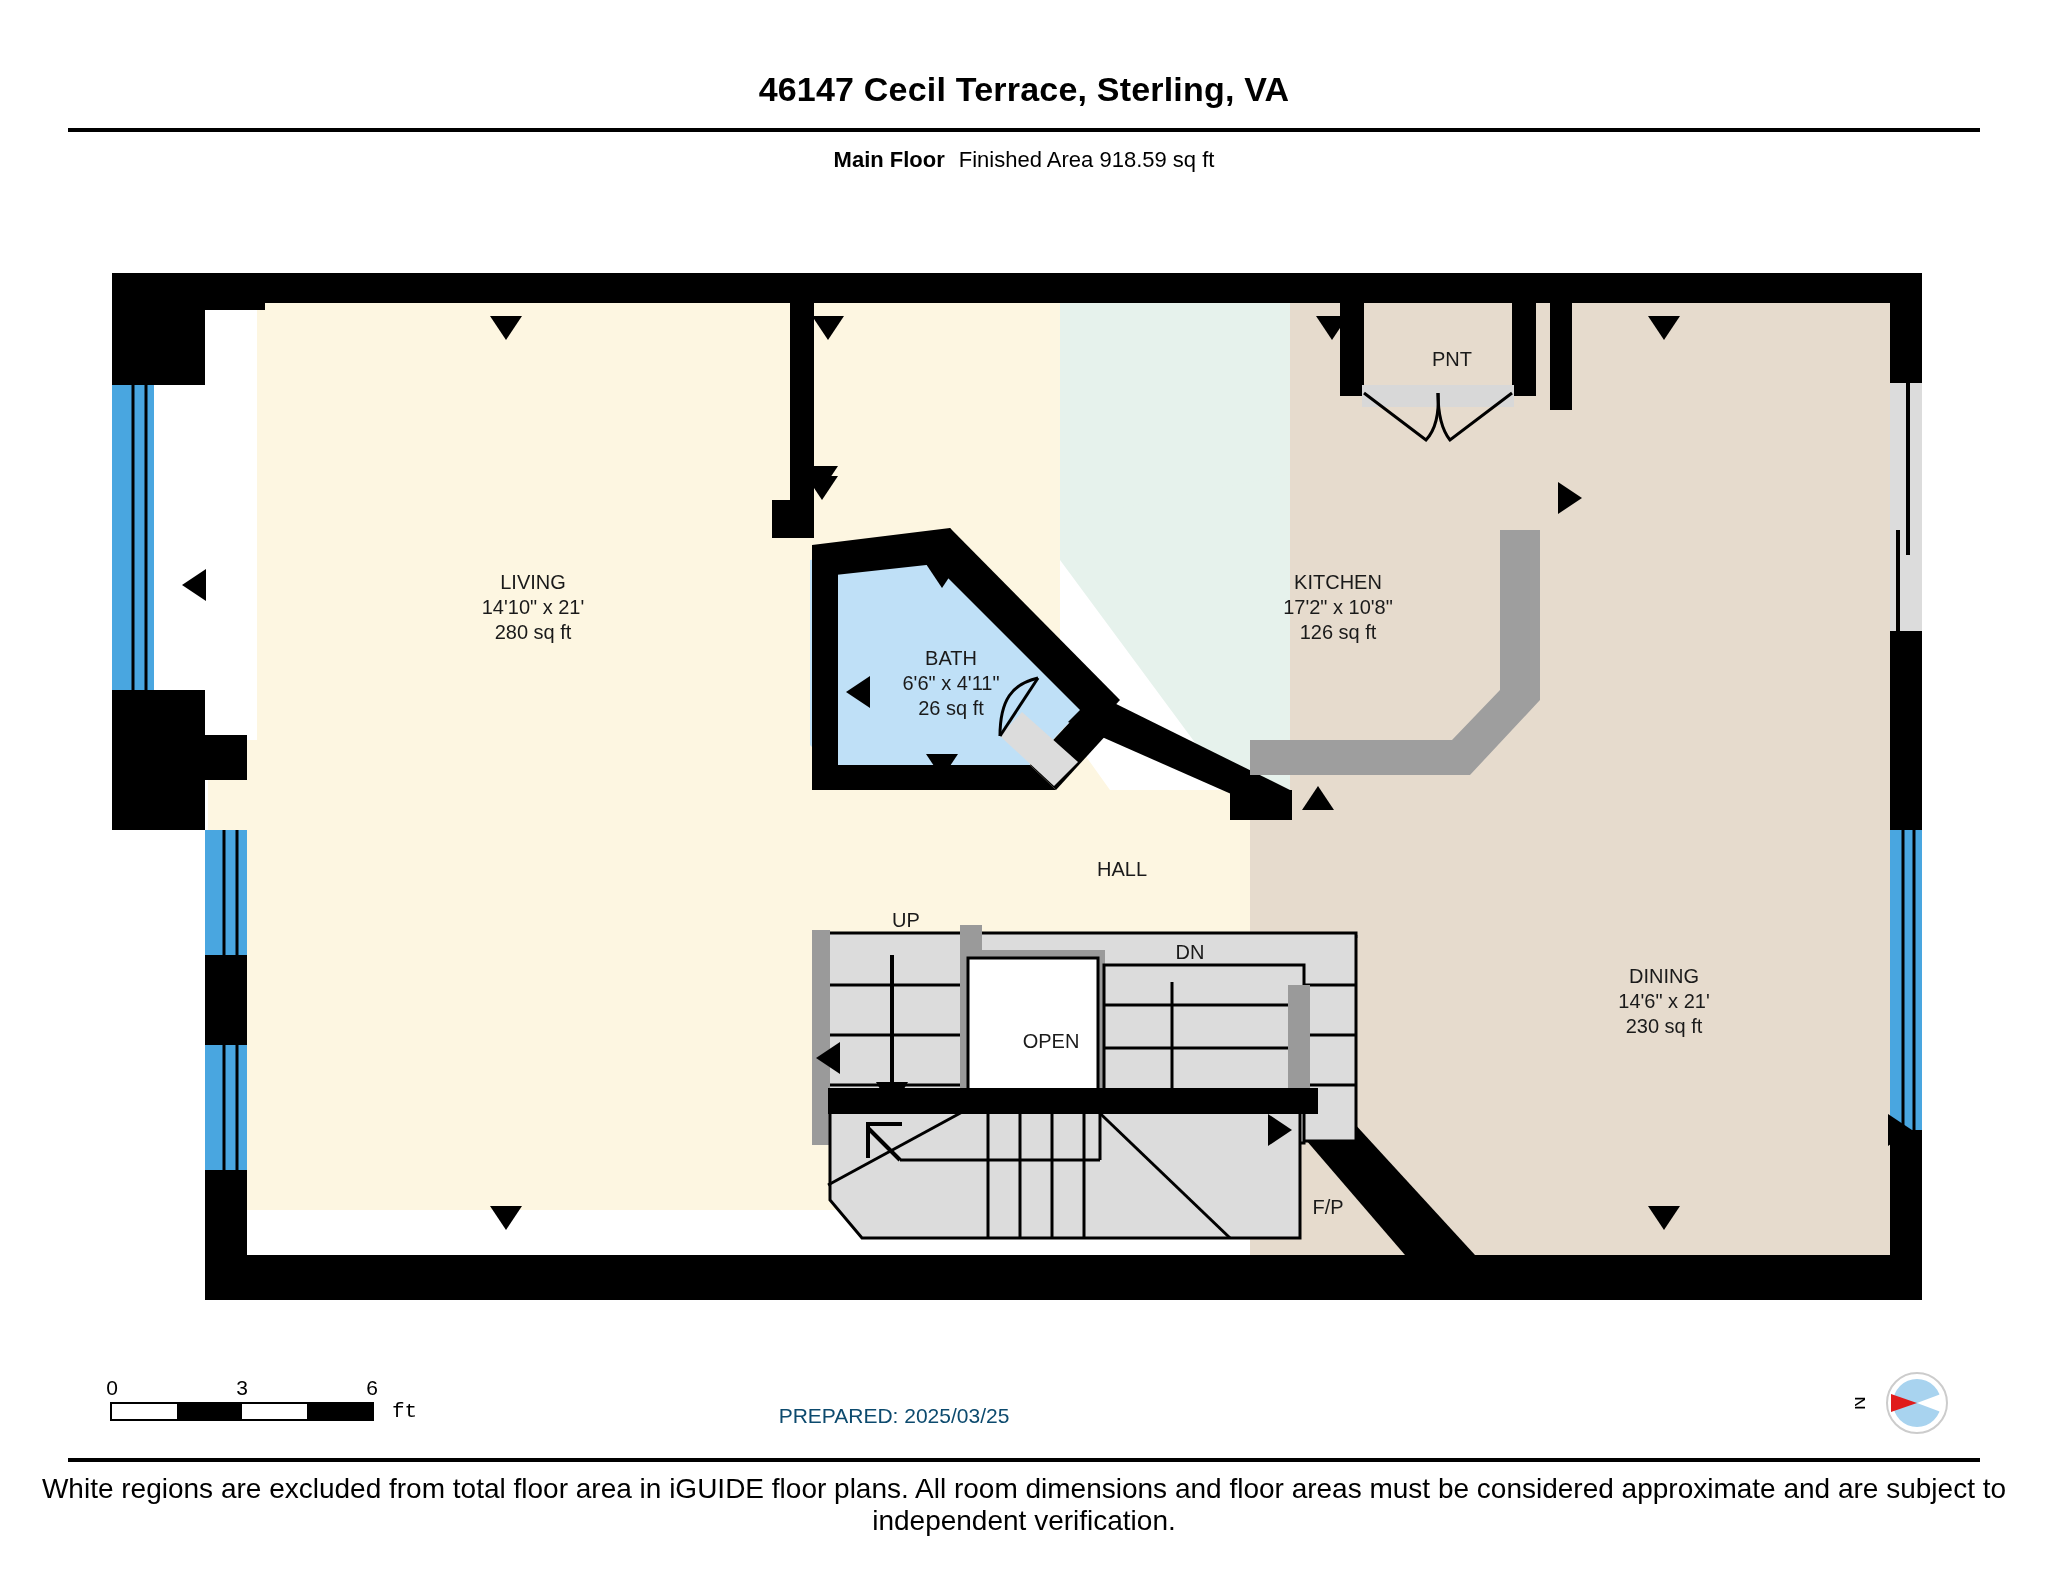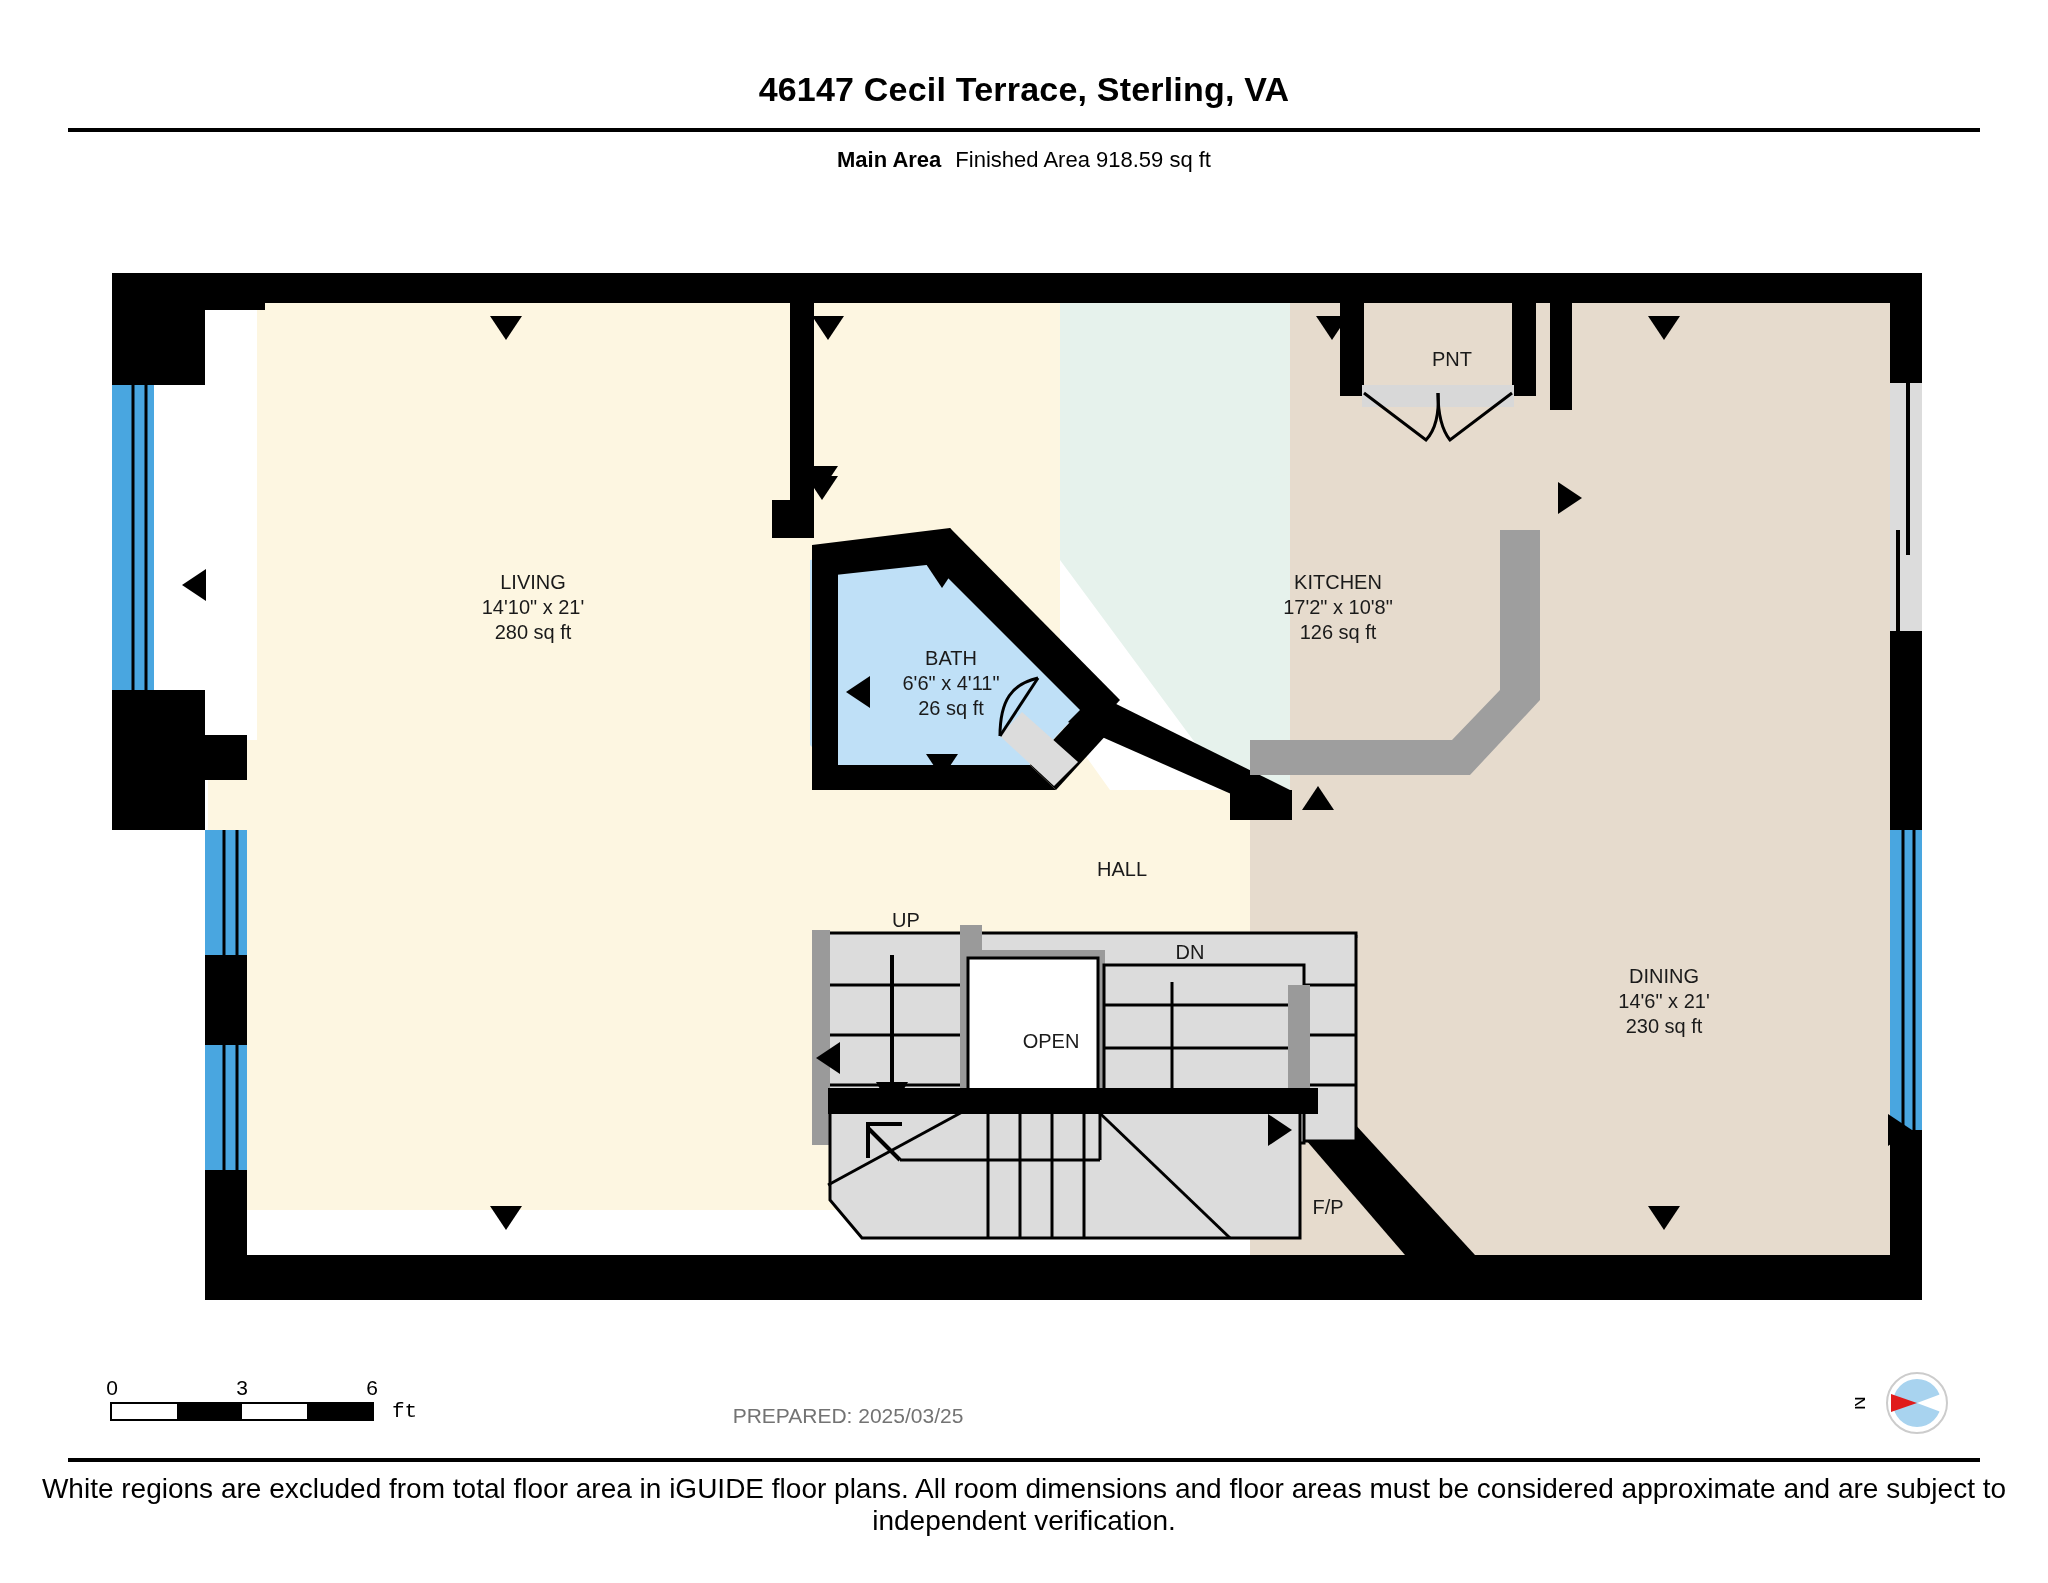"Main Area" span.lbl { text: Area -> Floor }
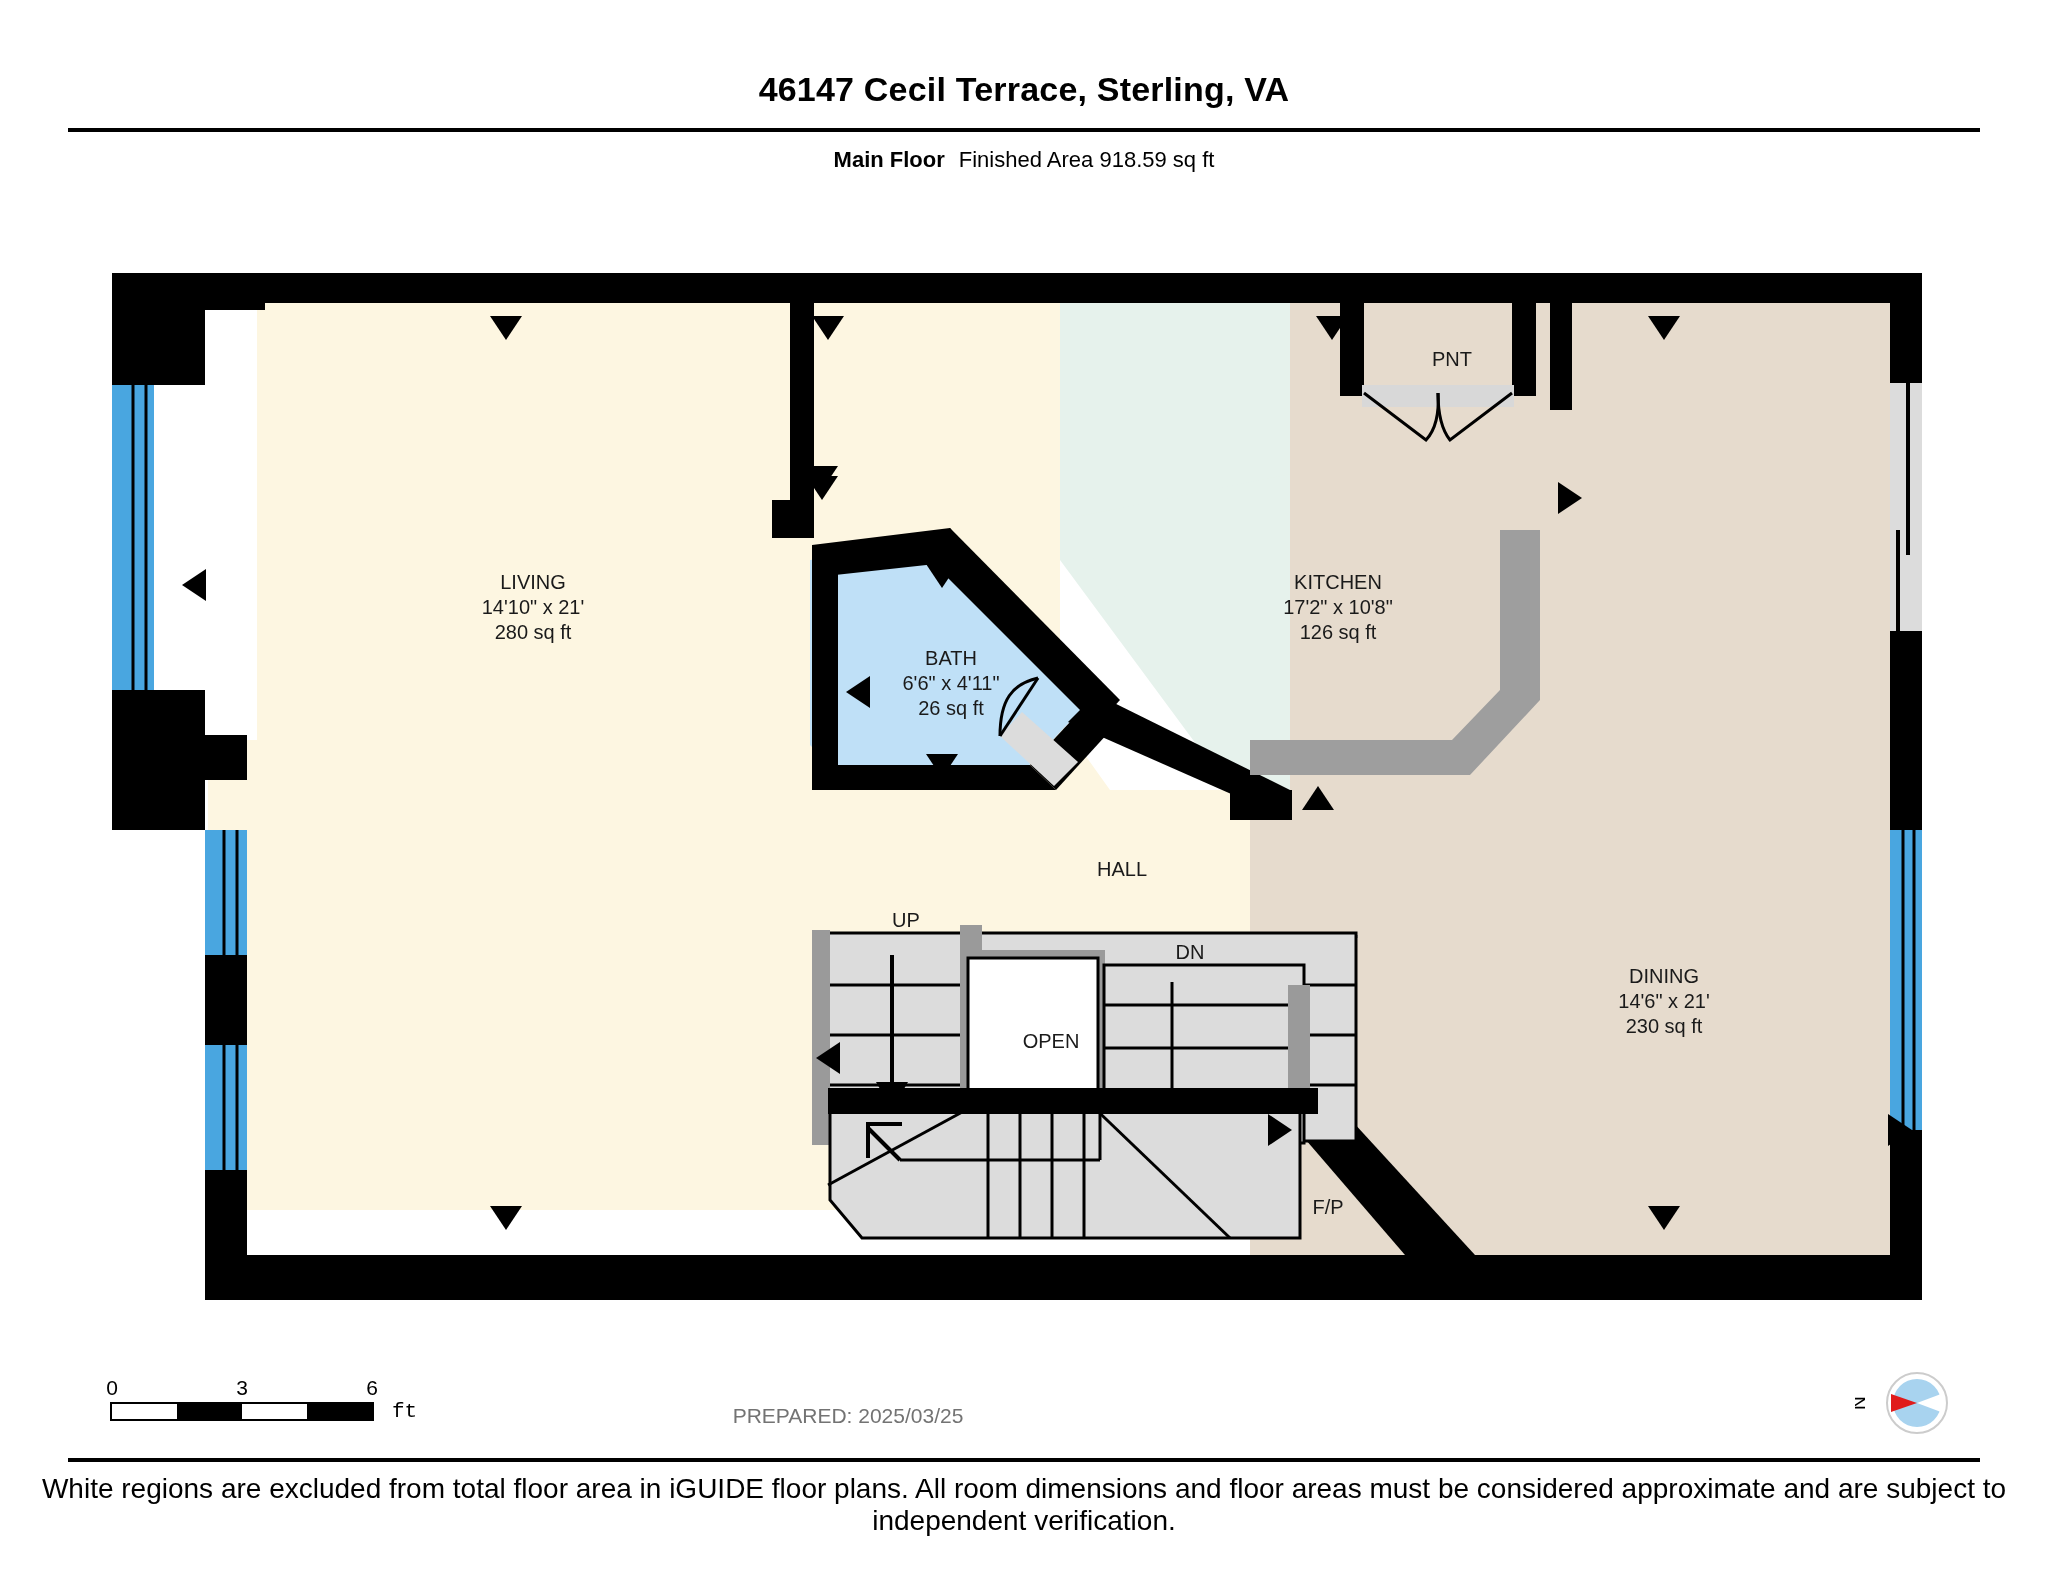"PREPARED: 2025/03/25" #prepared-text { color: #737373 -> #0c4a6e; padding-left: none -> 46px }
